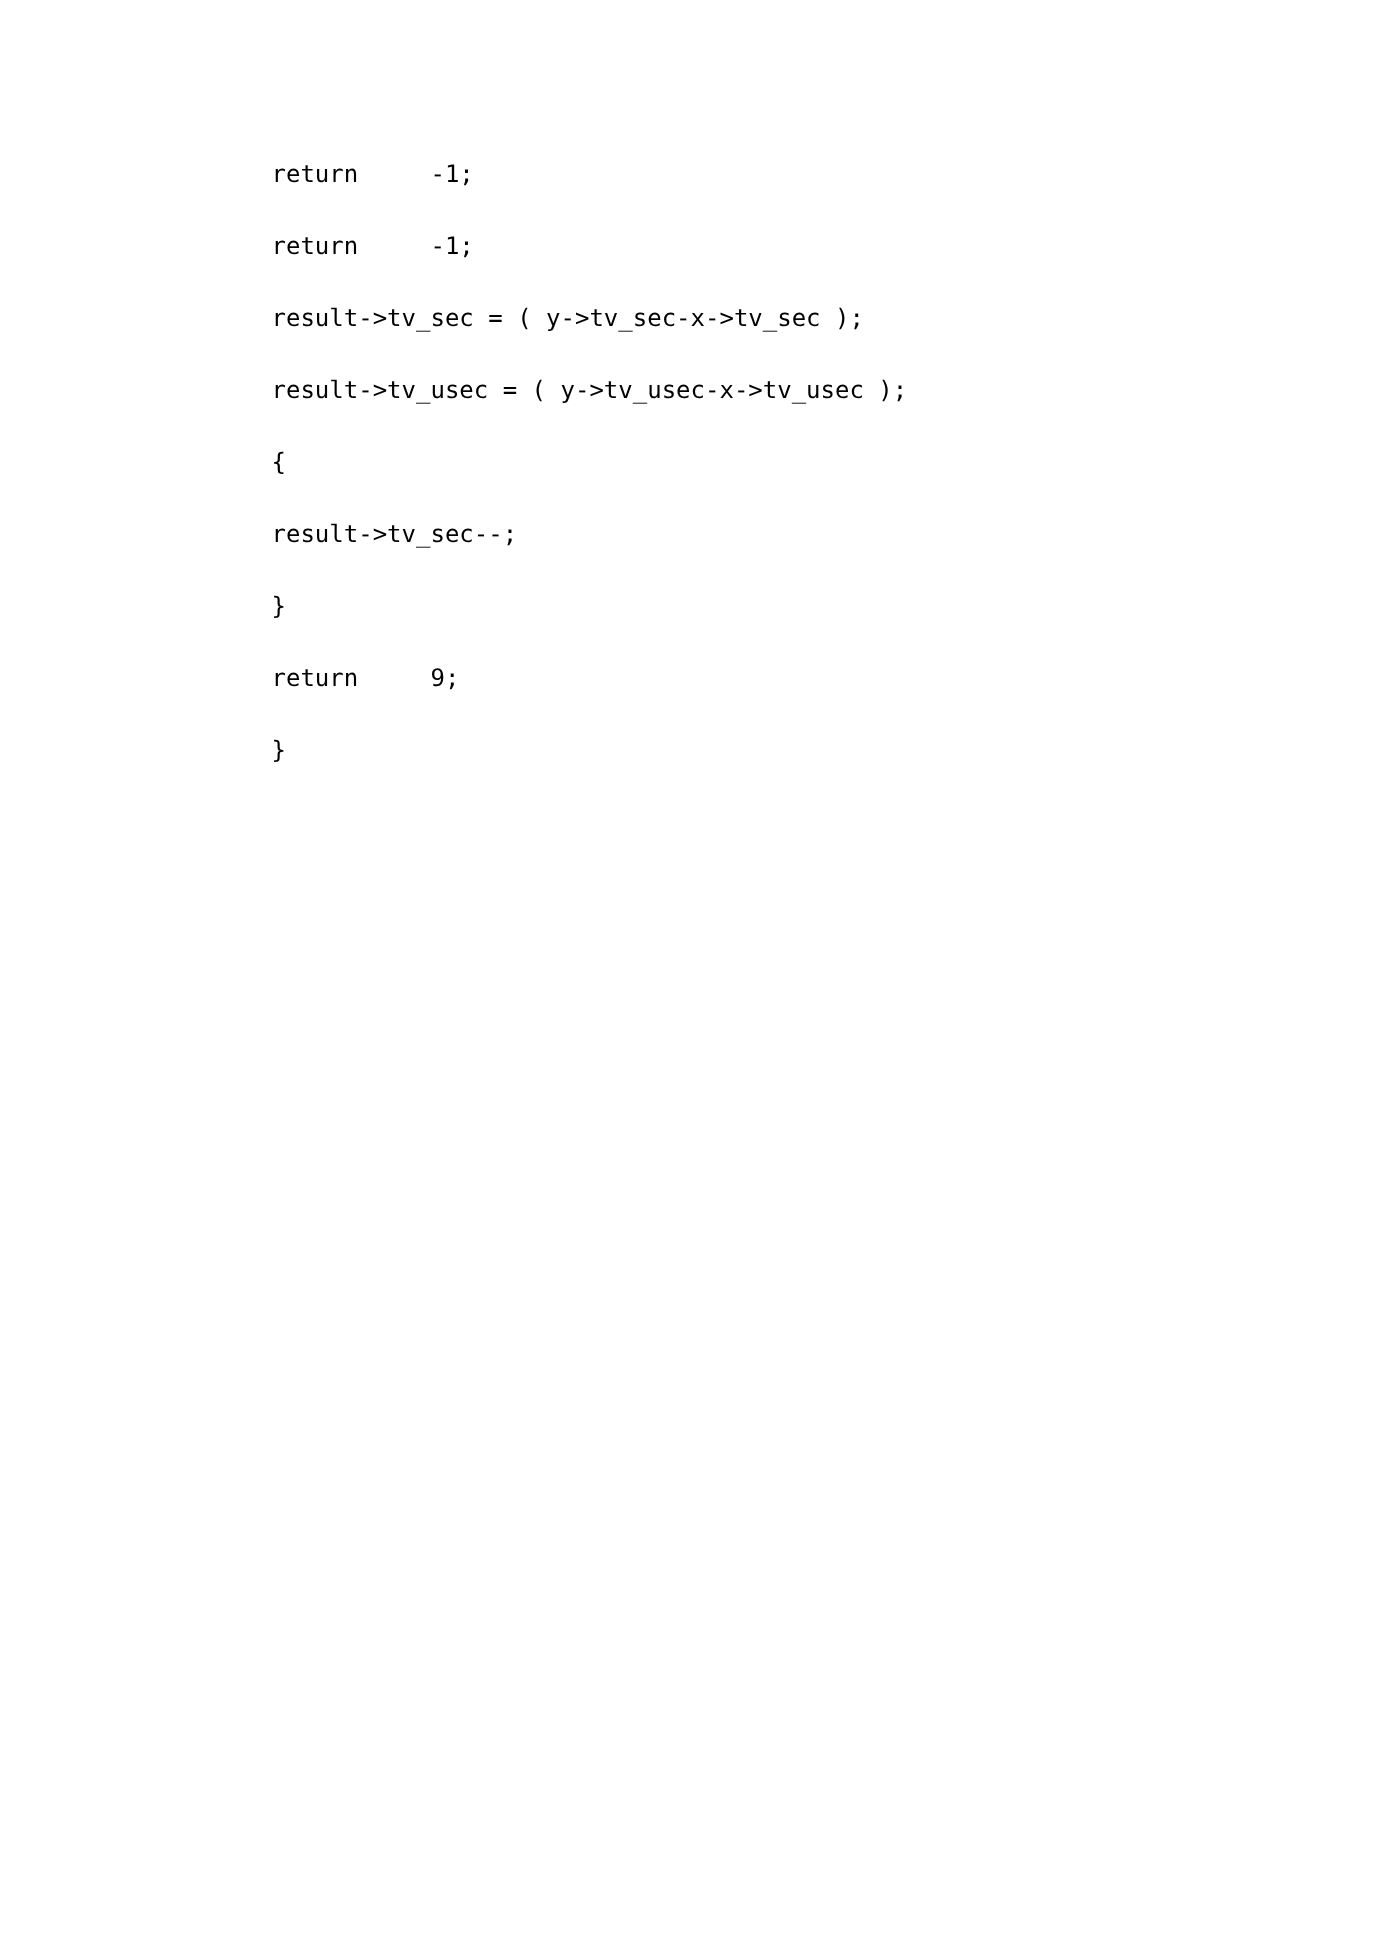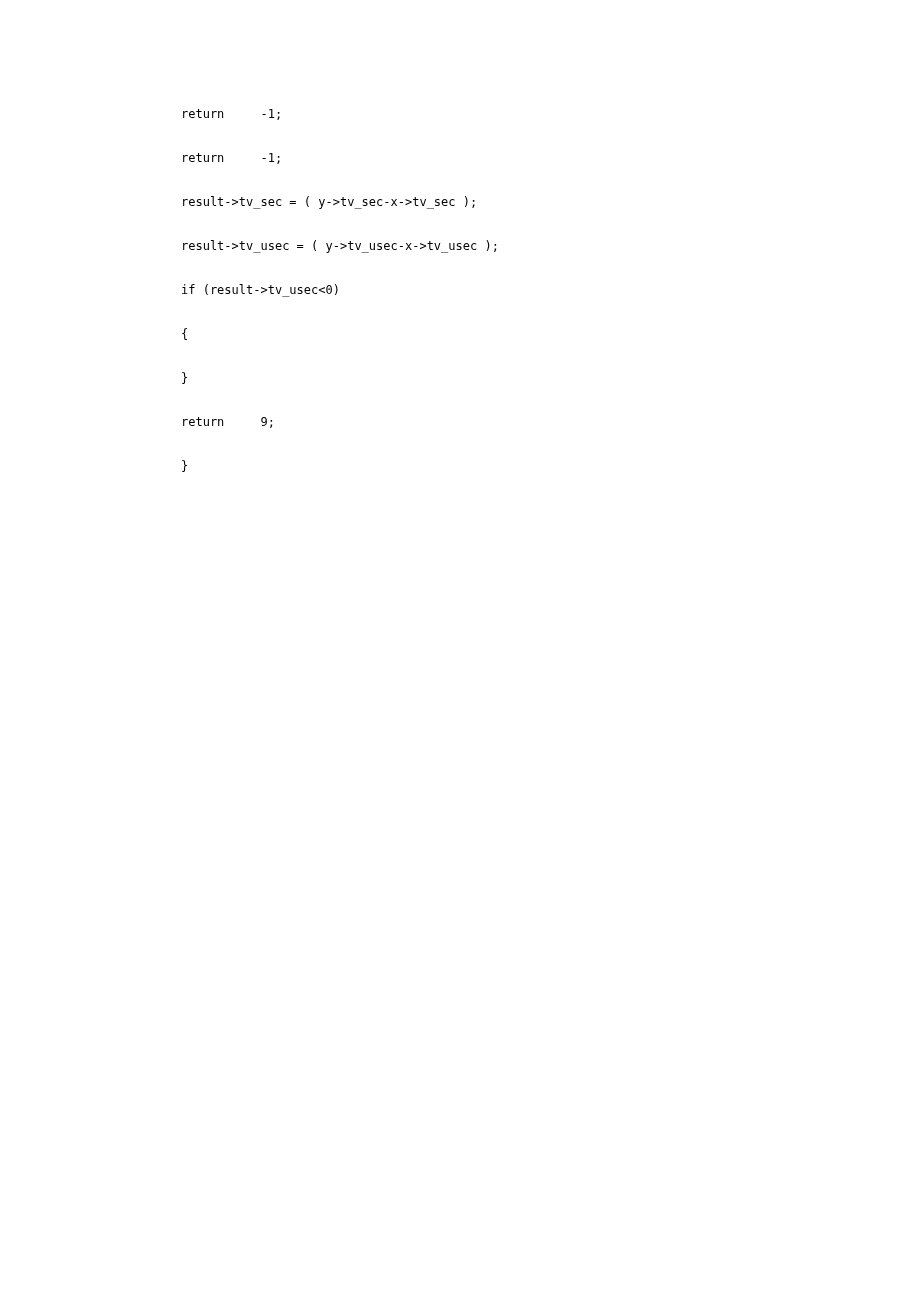"return -1;" .code-line { font-size: 12px -> 16px }
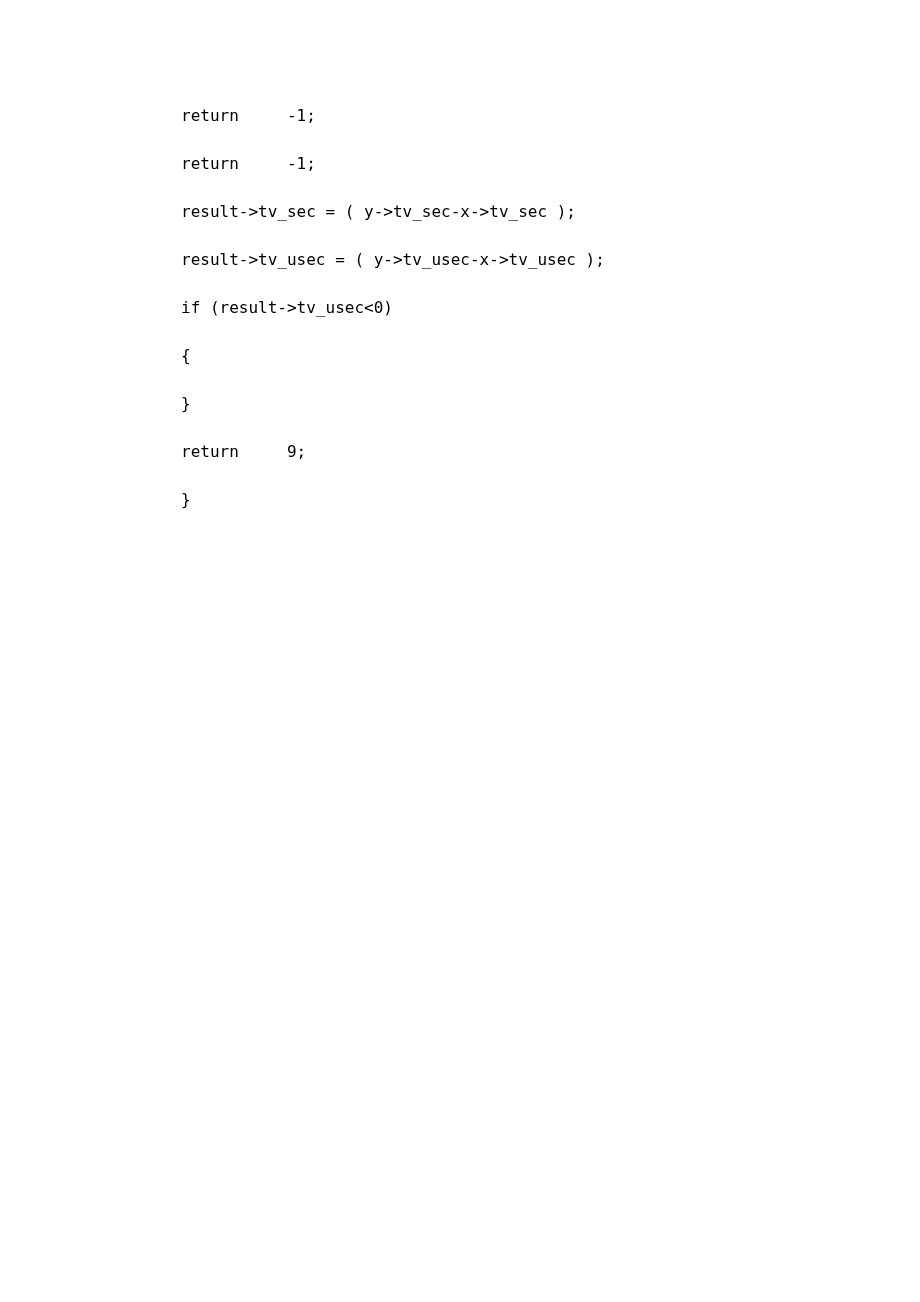"if (result->tv_usec<0)" div.code-line { html: <div>if (result-&gt;tv_usec&lt;0)</div> -> none }
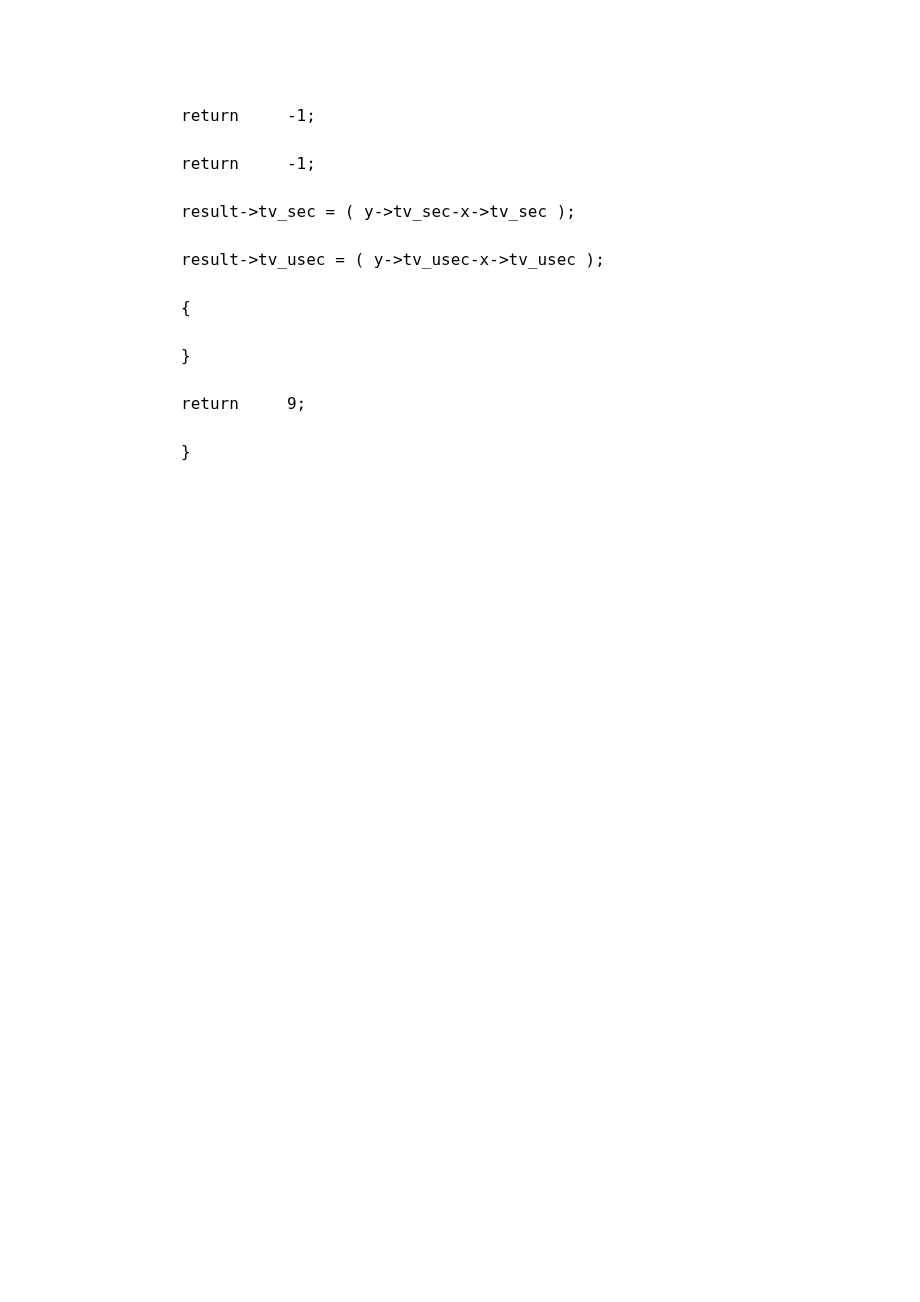"result->tv_sec--;" div.code-line { html: none -> <div>result-&gt;tv_sec--;</div> }
